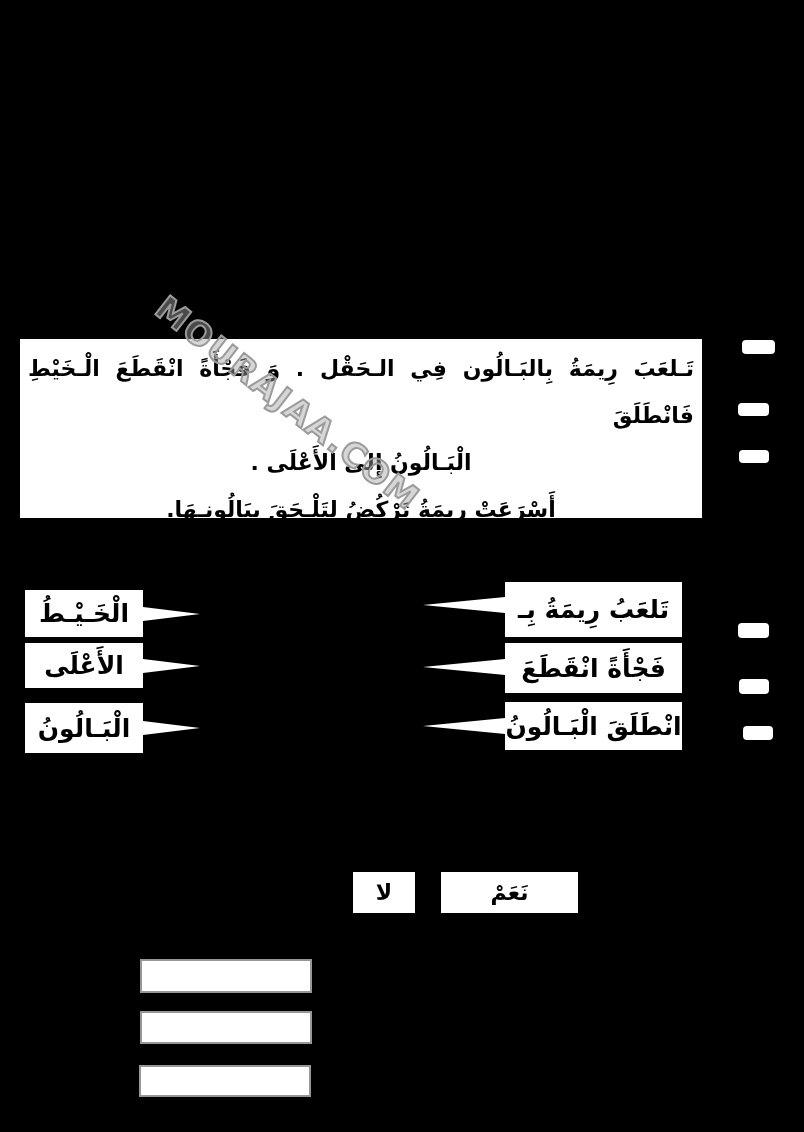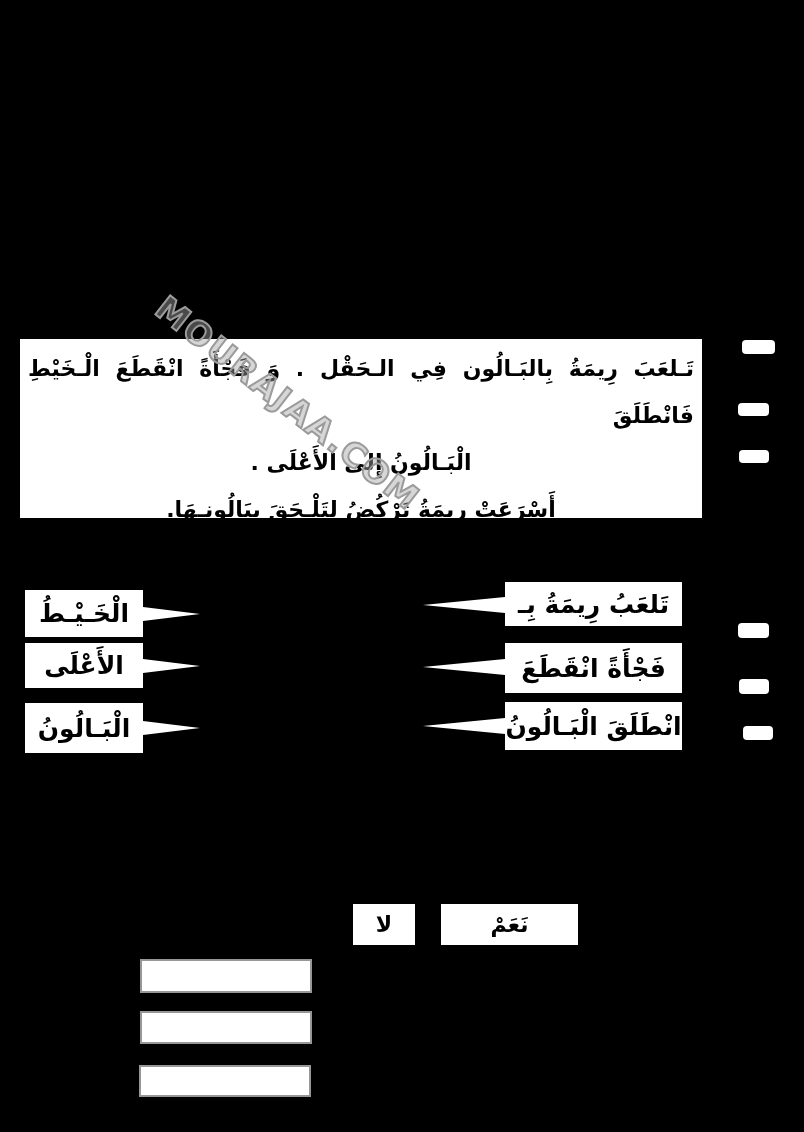"تَلعَبُ رِيمَةُ بِـ" div.mbox { height: 44px -> 55px }
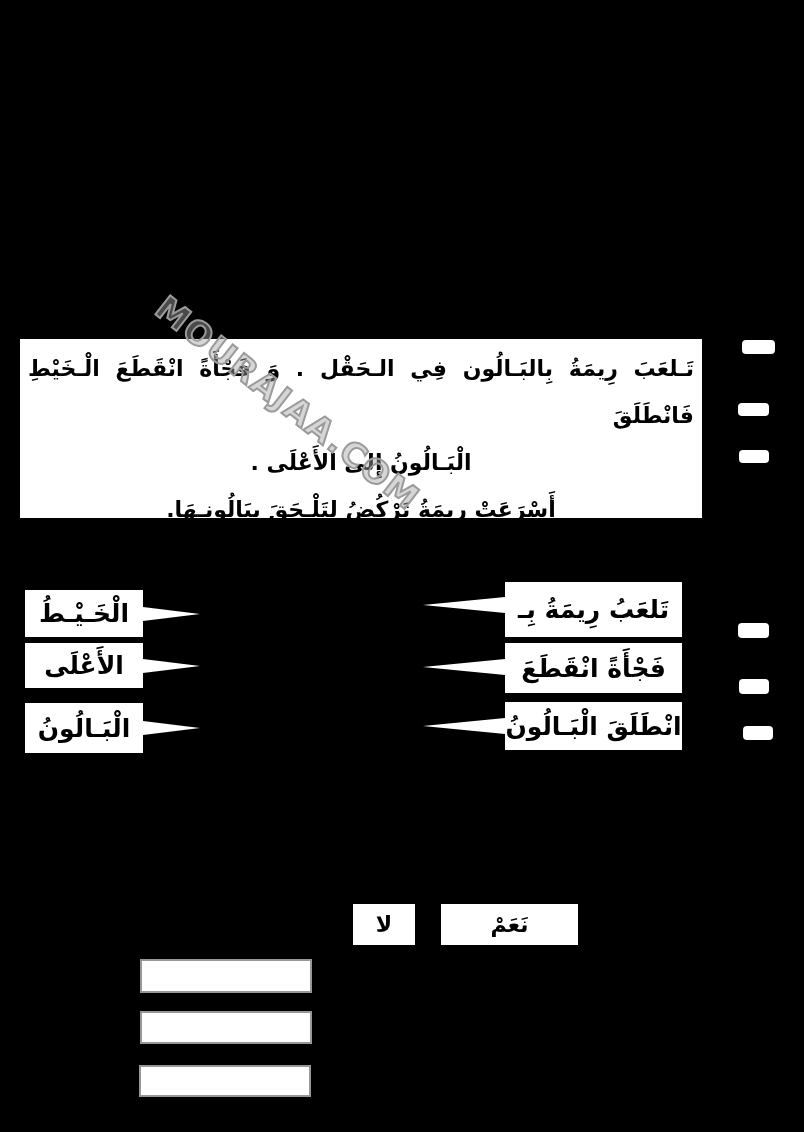"لا" .ynbox { margin-top: 32px -> none }
